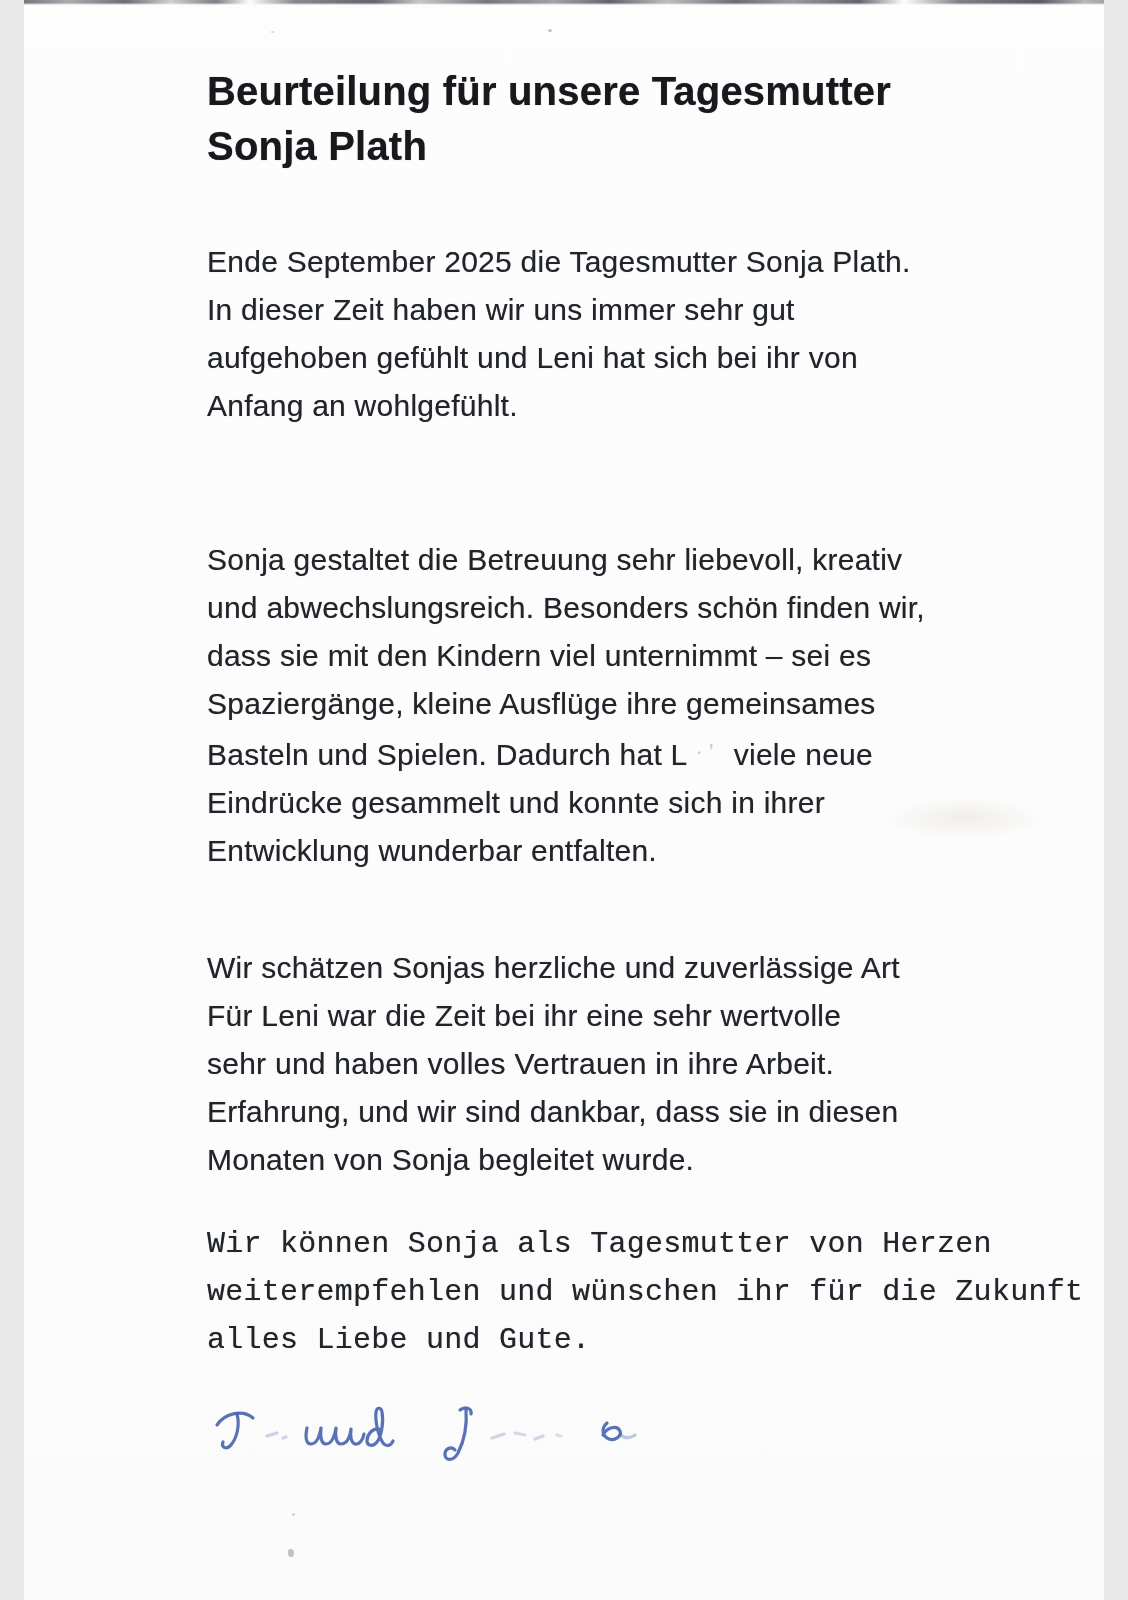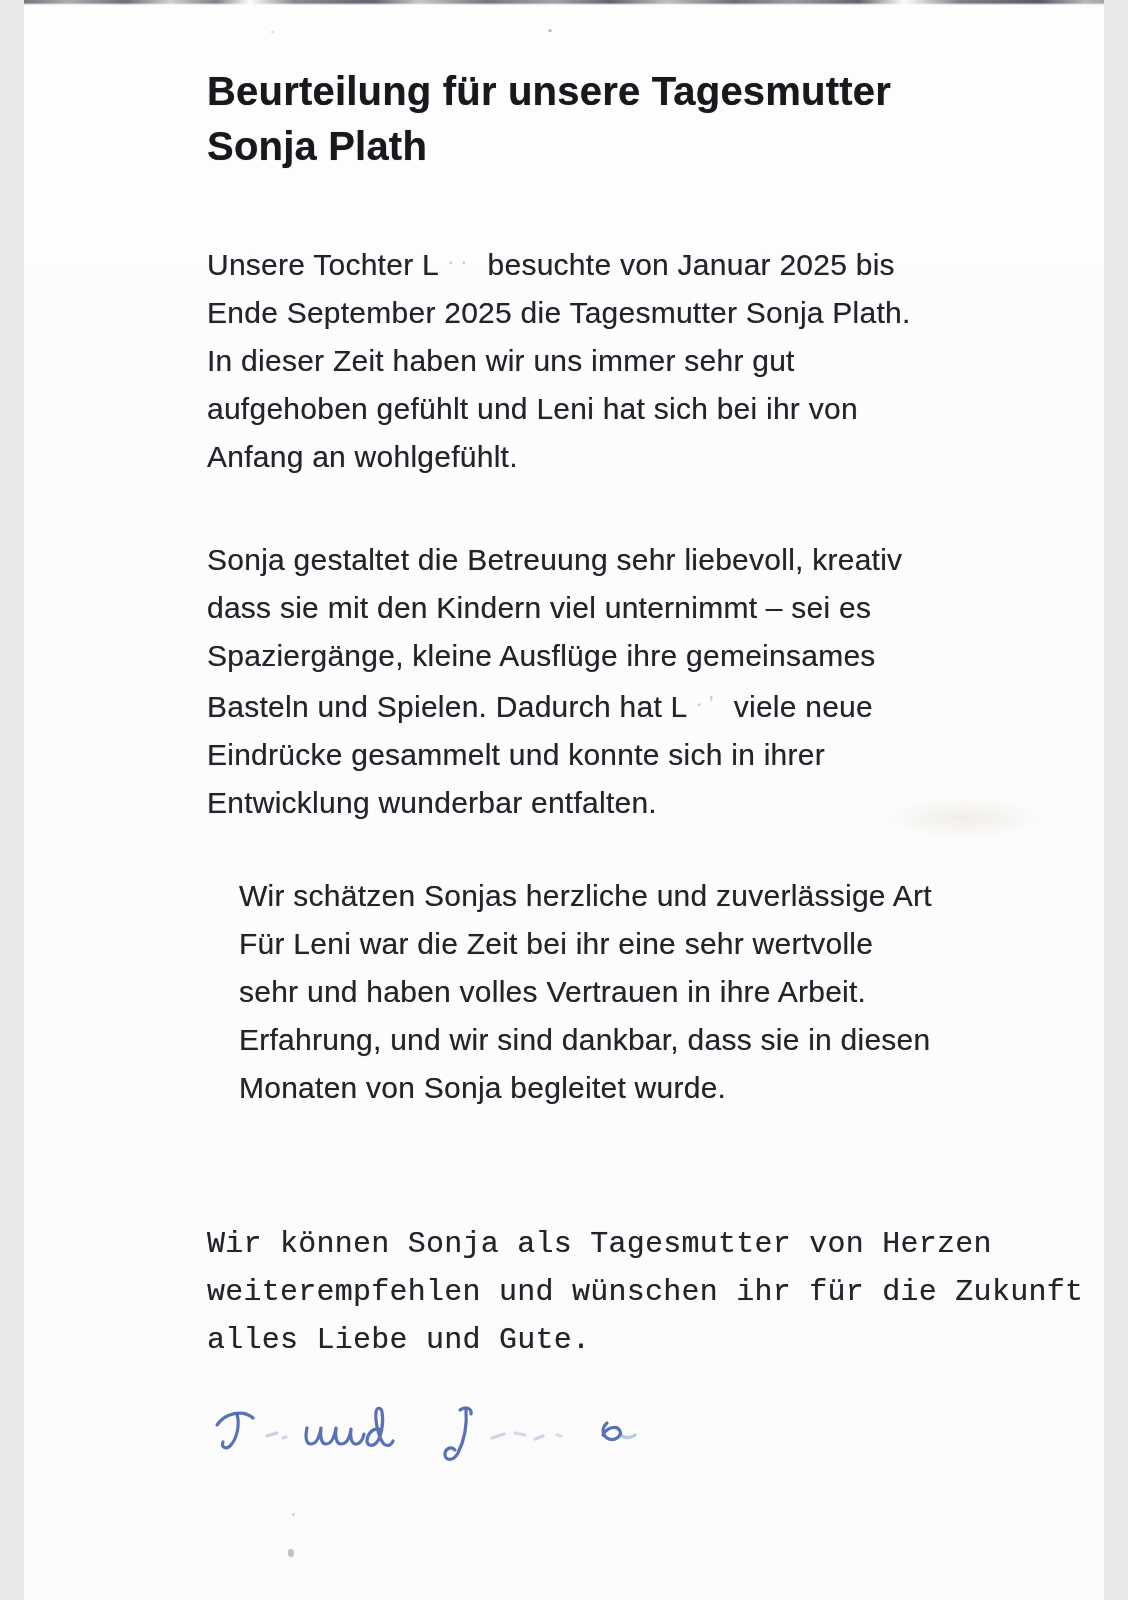"Unsere Tochter L ·· besuchte" div.line { html: <div><span>Unsere Tochter L</span><span>··</span><span>besuchte von Januar 2025 bis</span></div> -> none }
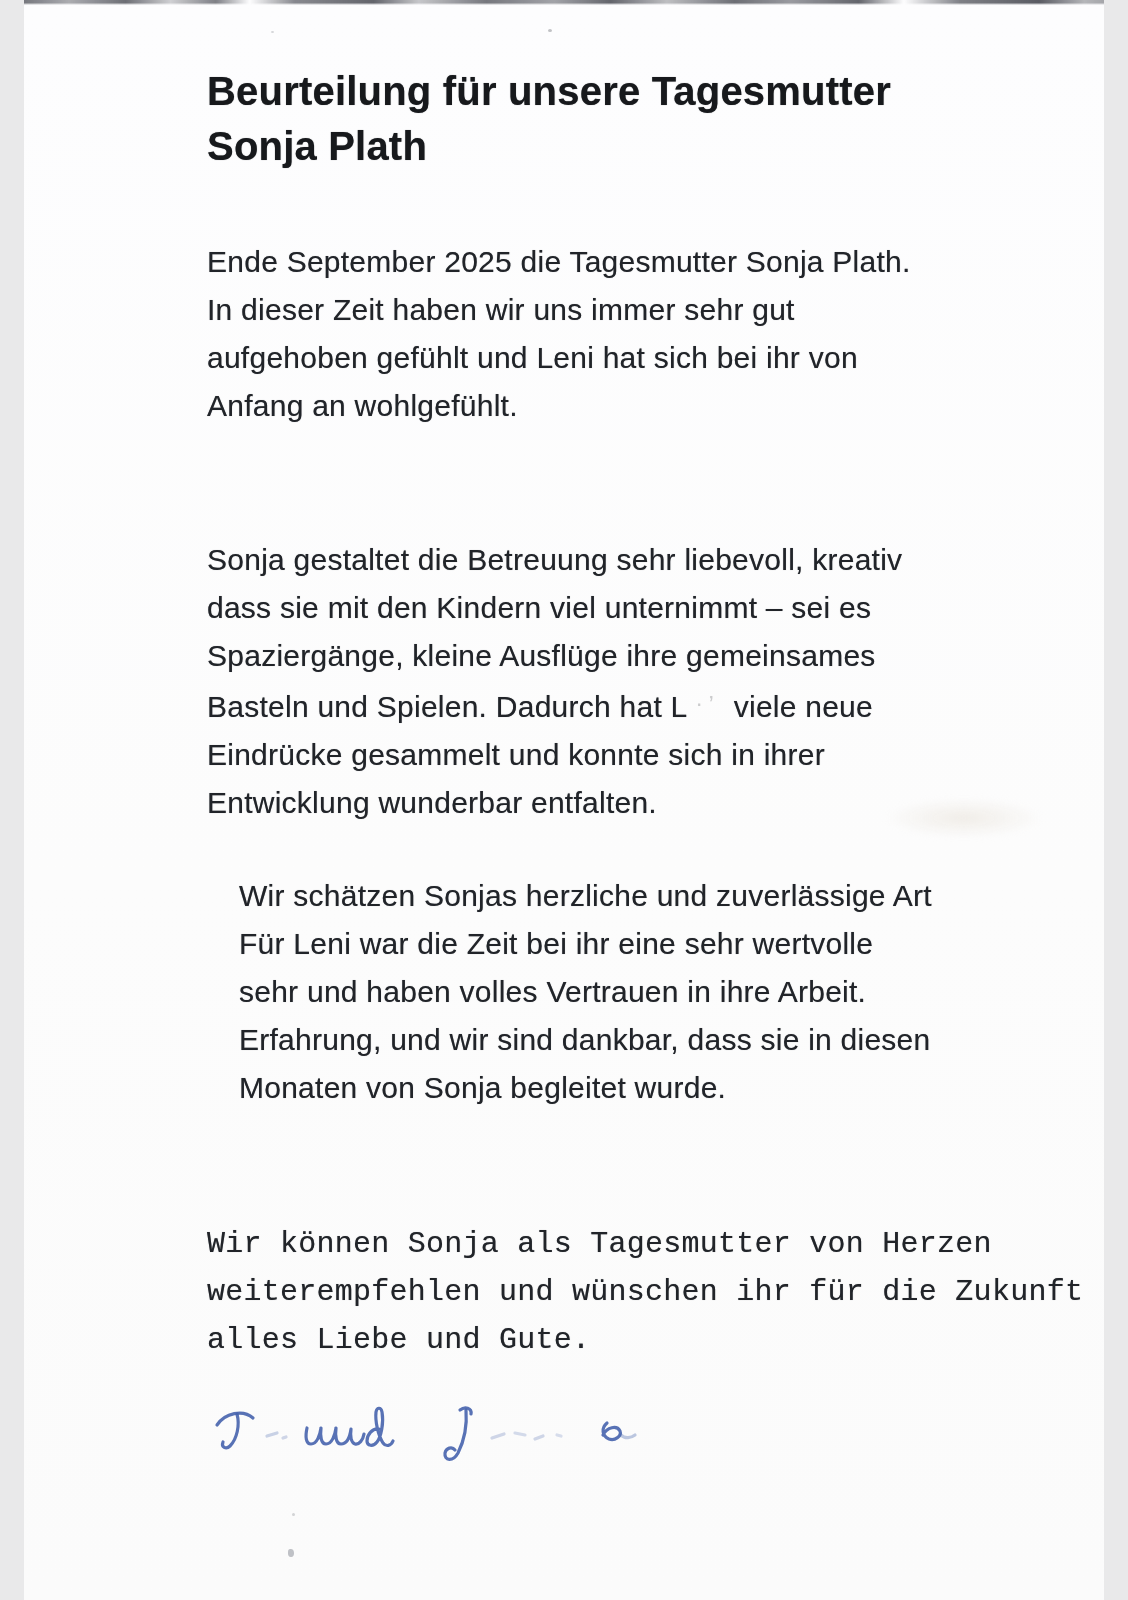"und abwechslungsreich. Besonders schön" div.line { html: none -> <div>und abwechslungsreich. Besonders schön finden wir,</div> }
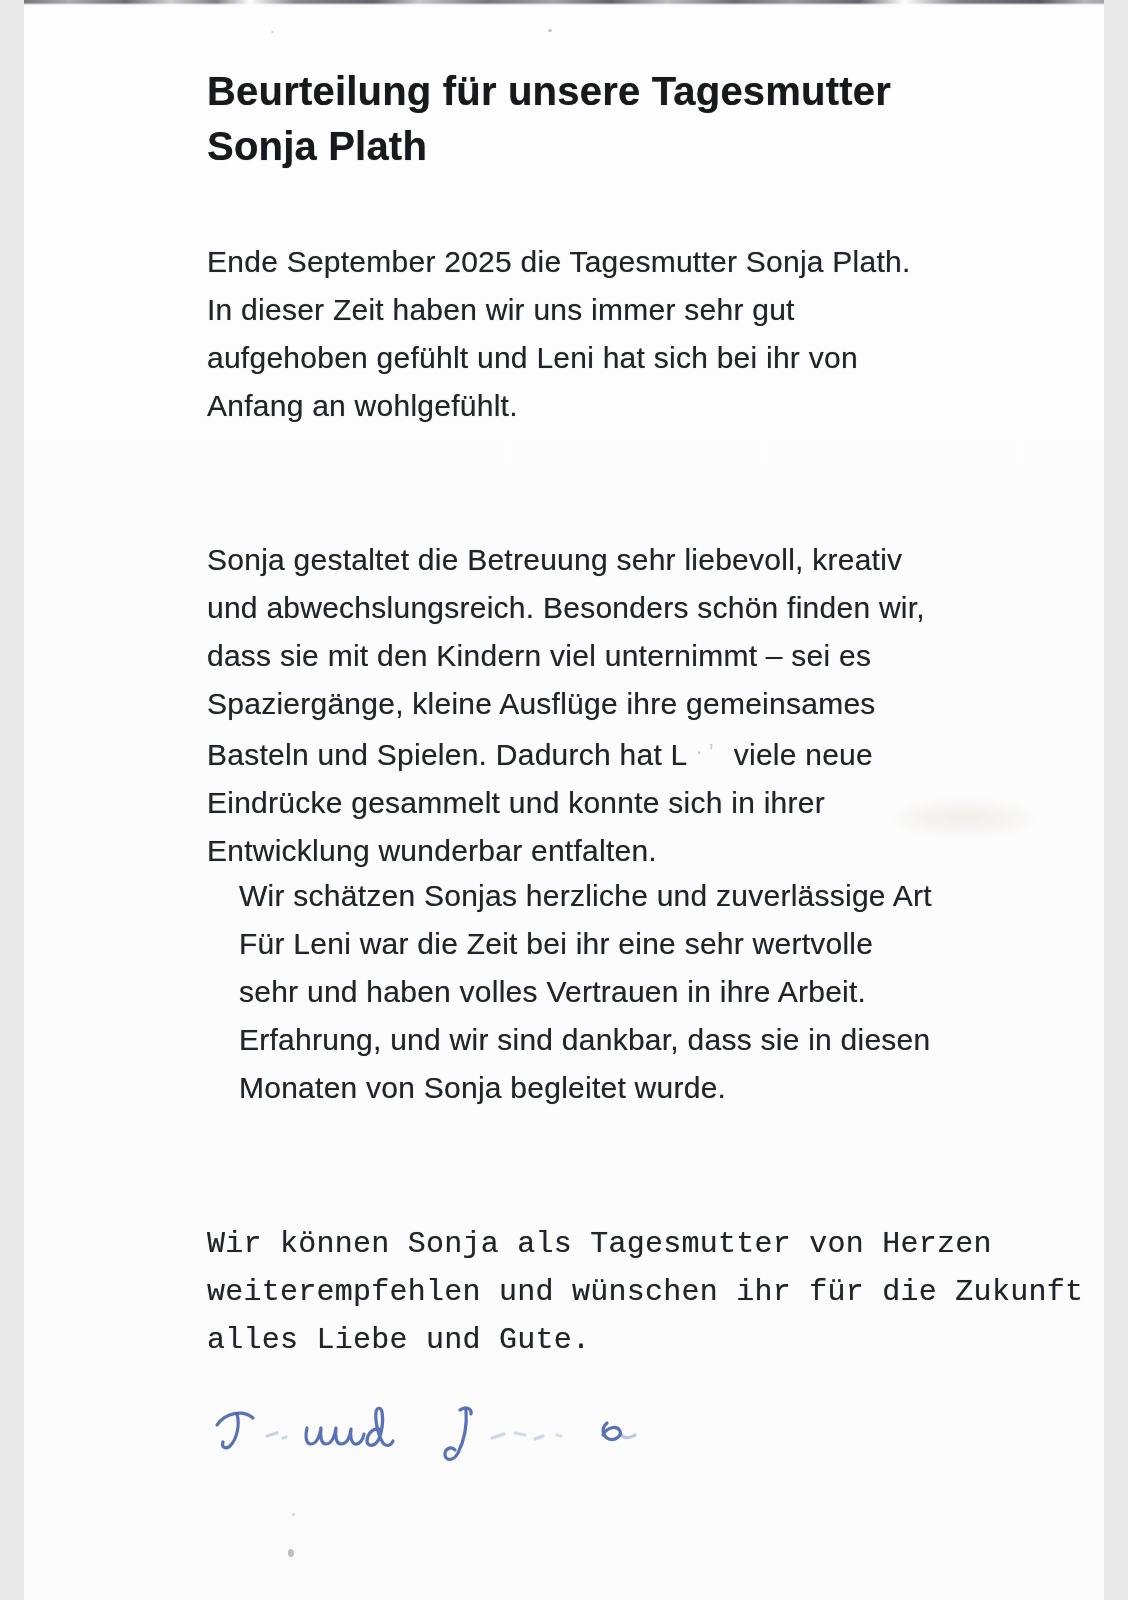"Wir schätzen Sonjas herzliche und" .paragraph:nth-child(3) { margin-left: 32px -> none; top: 872px -> 944px }
